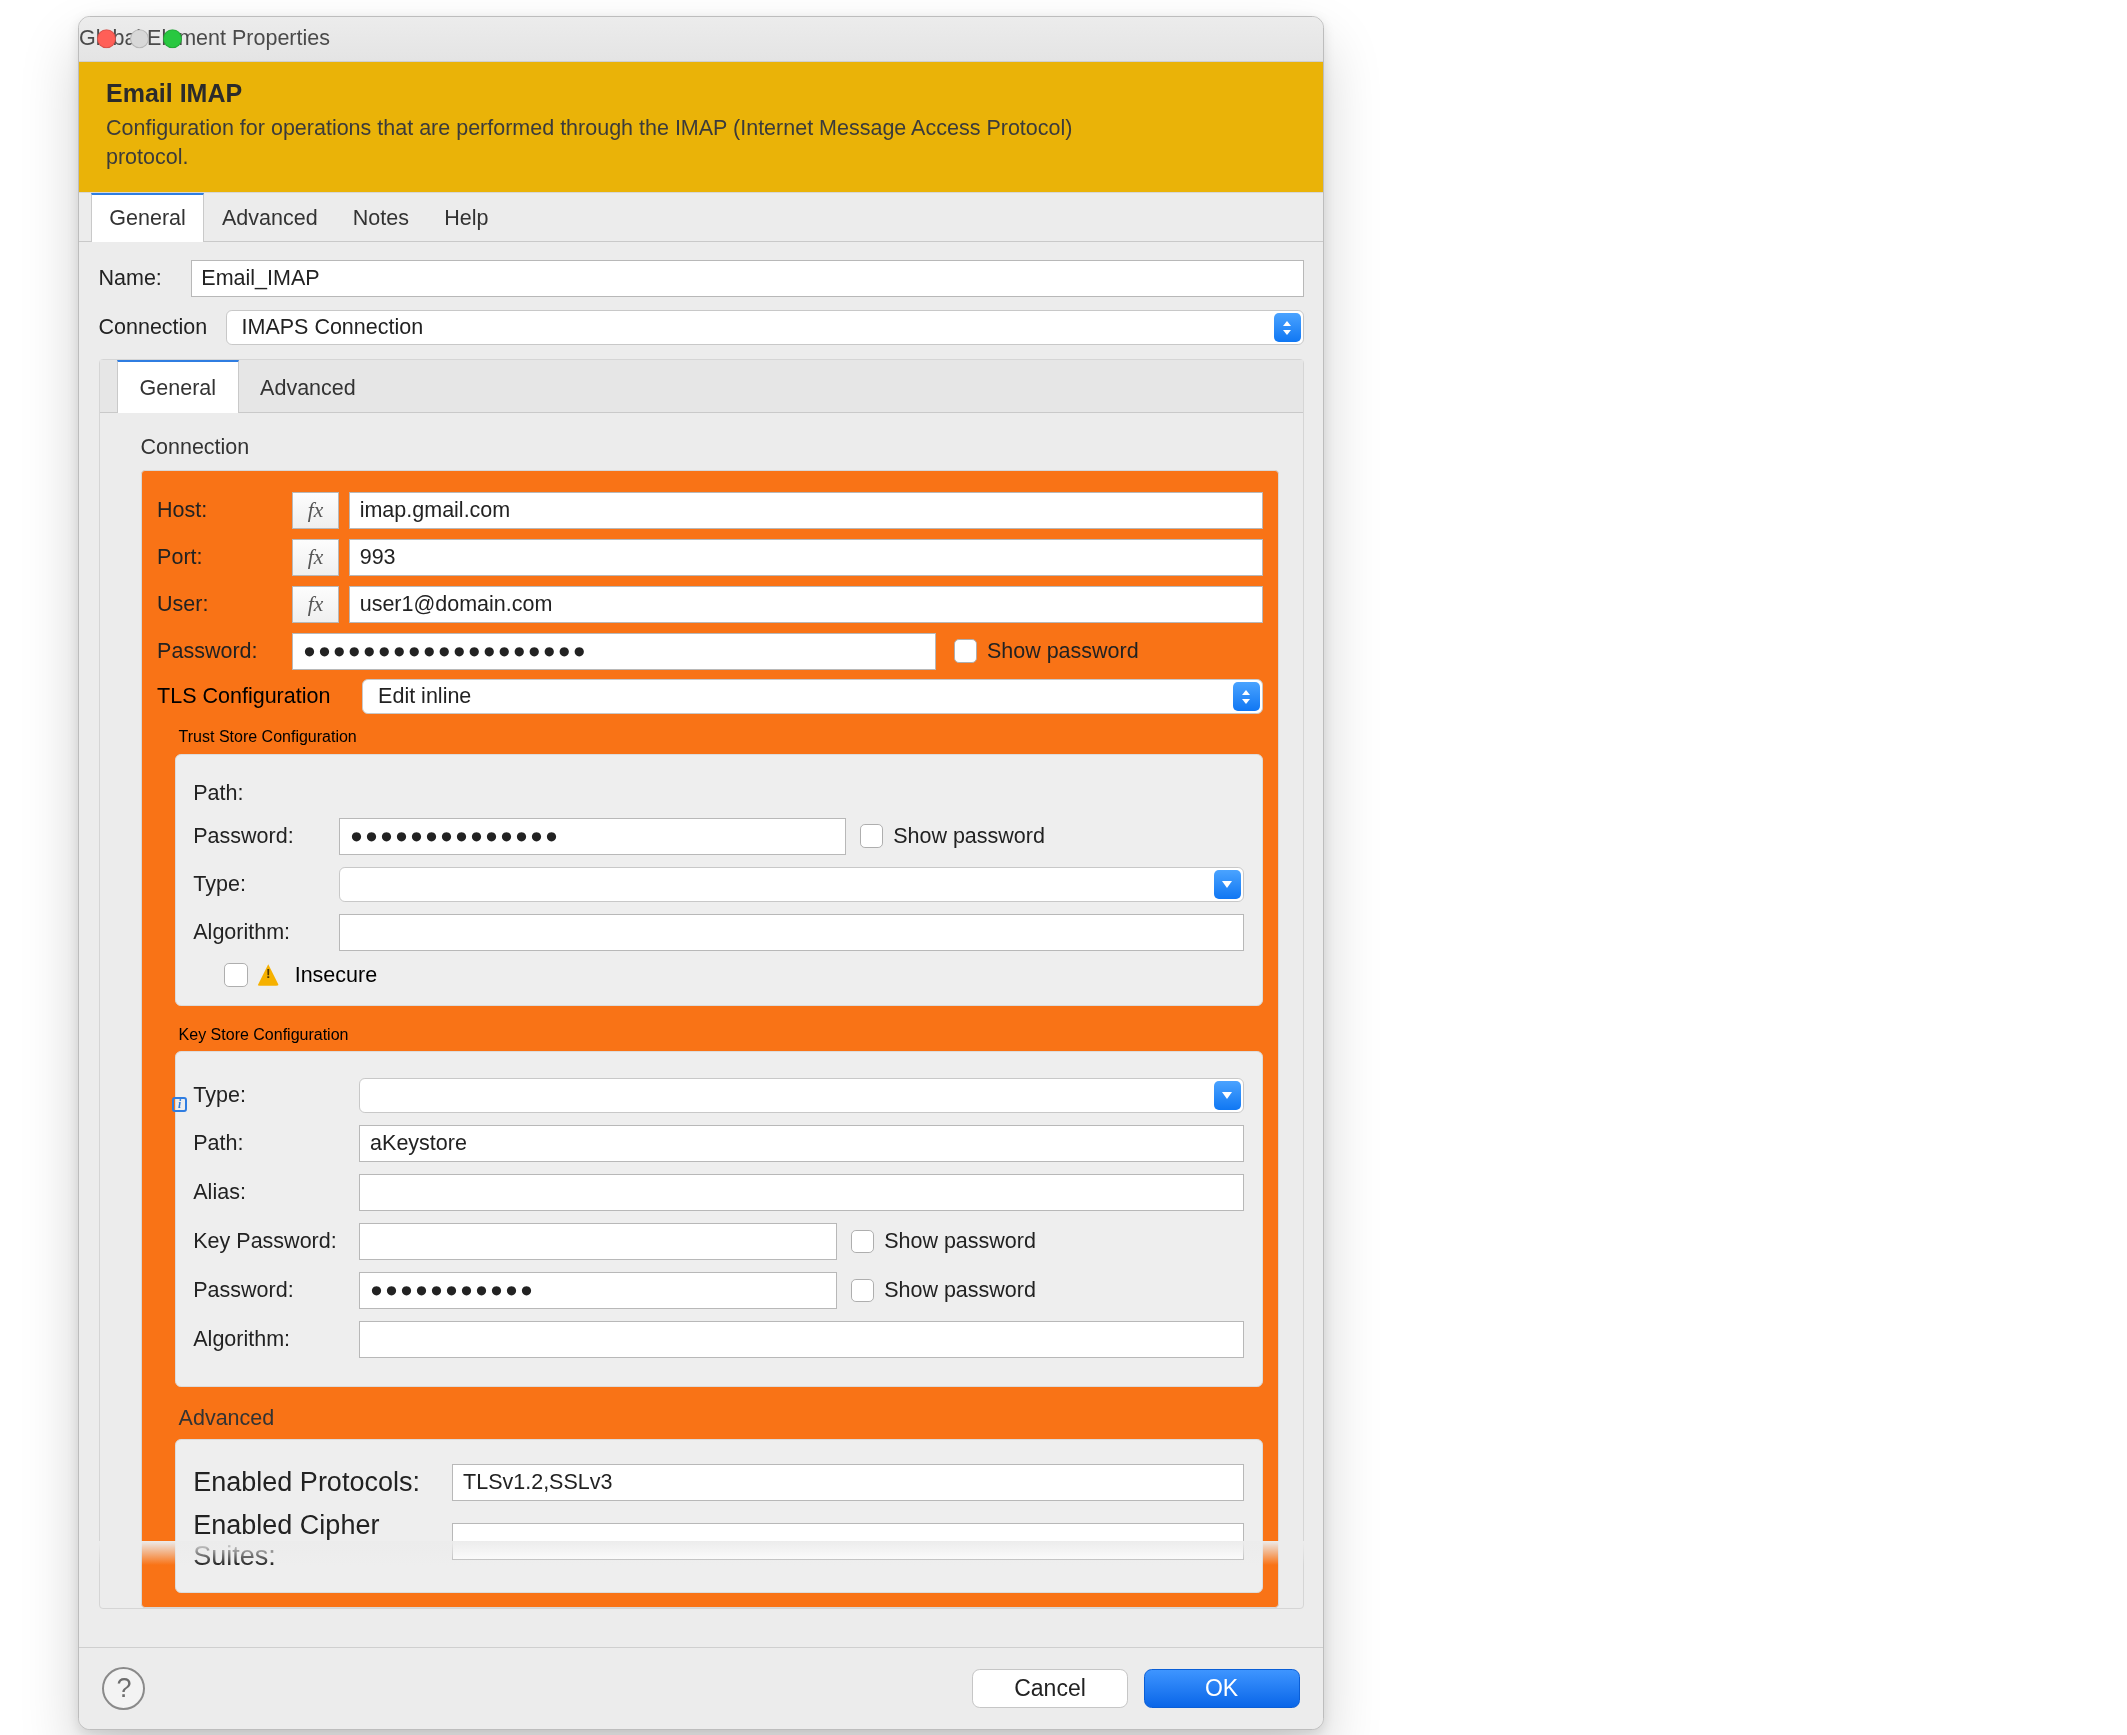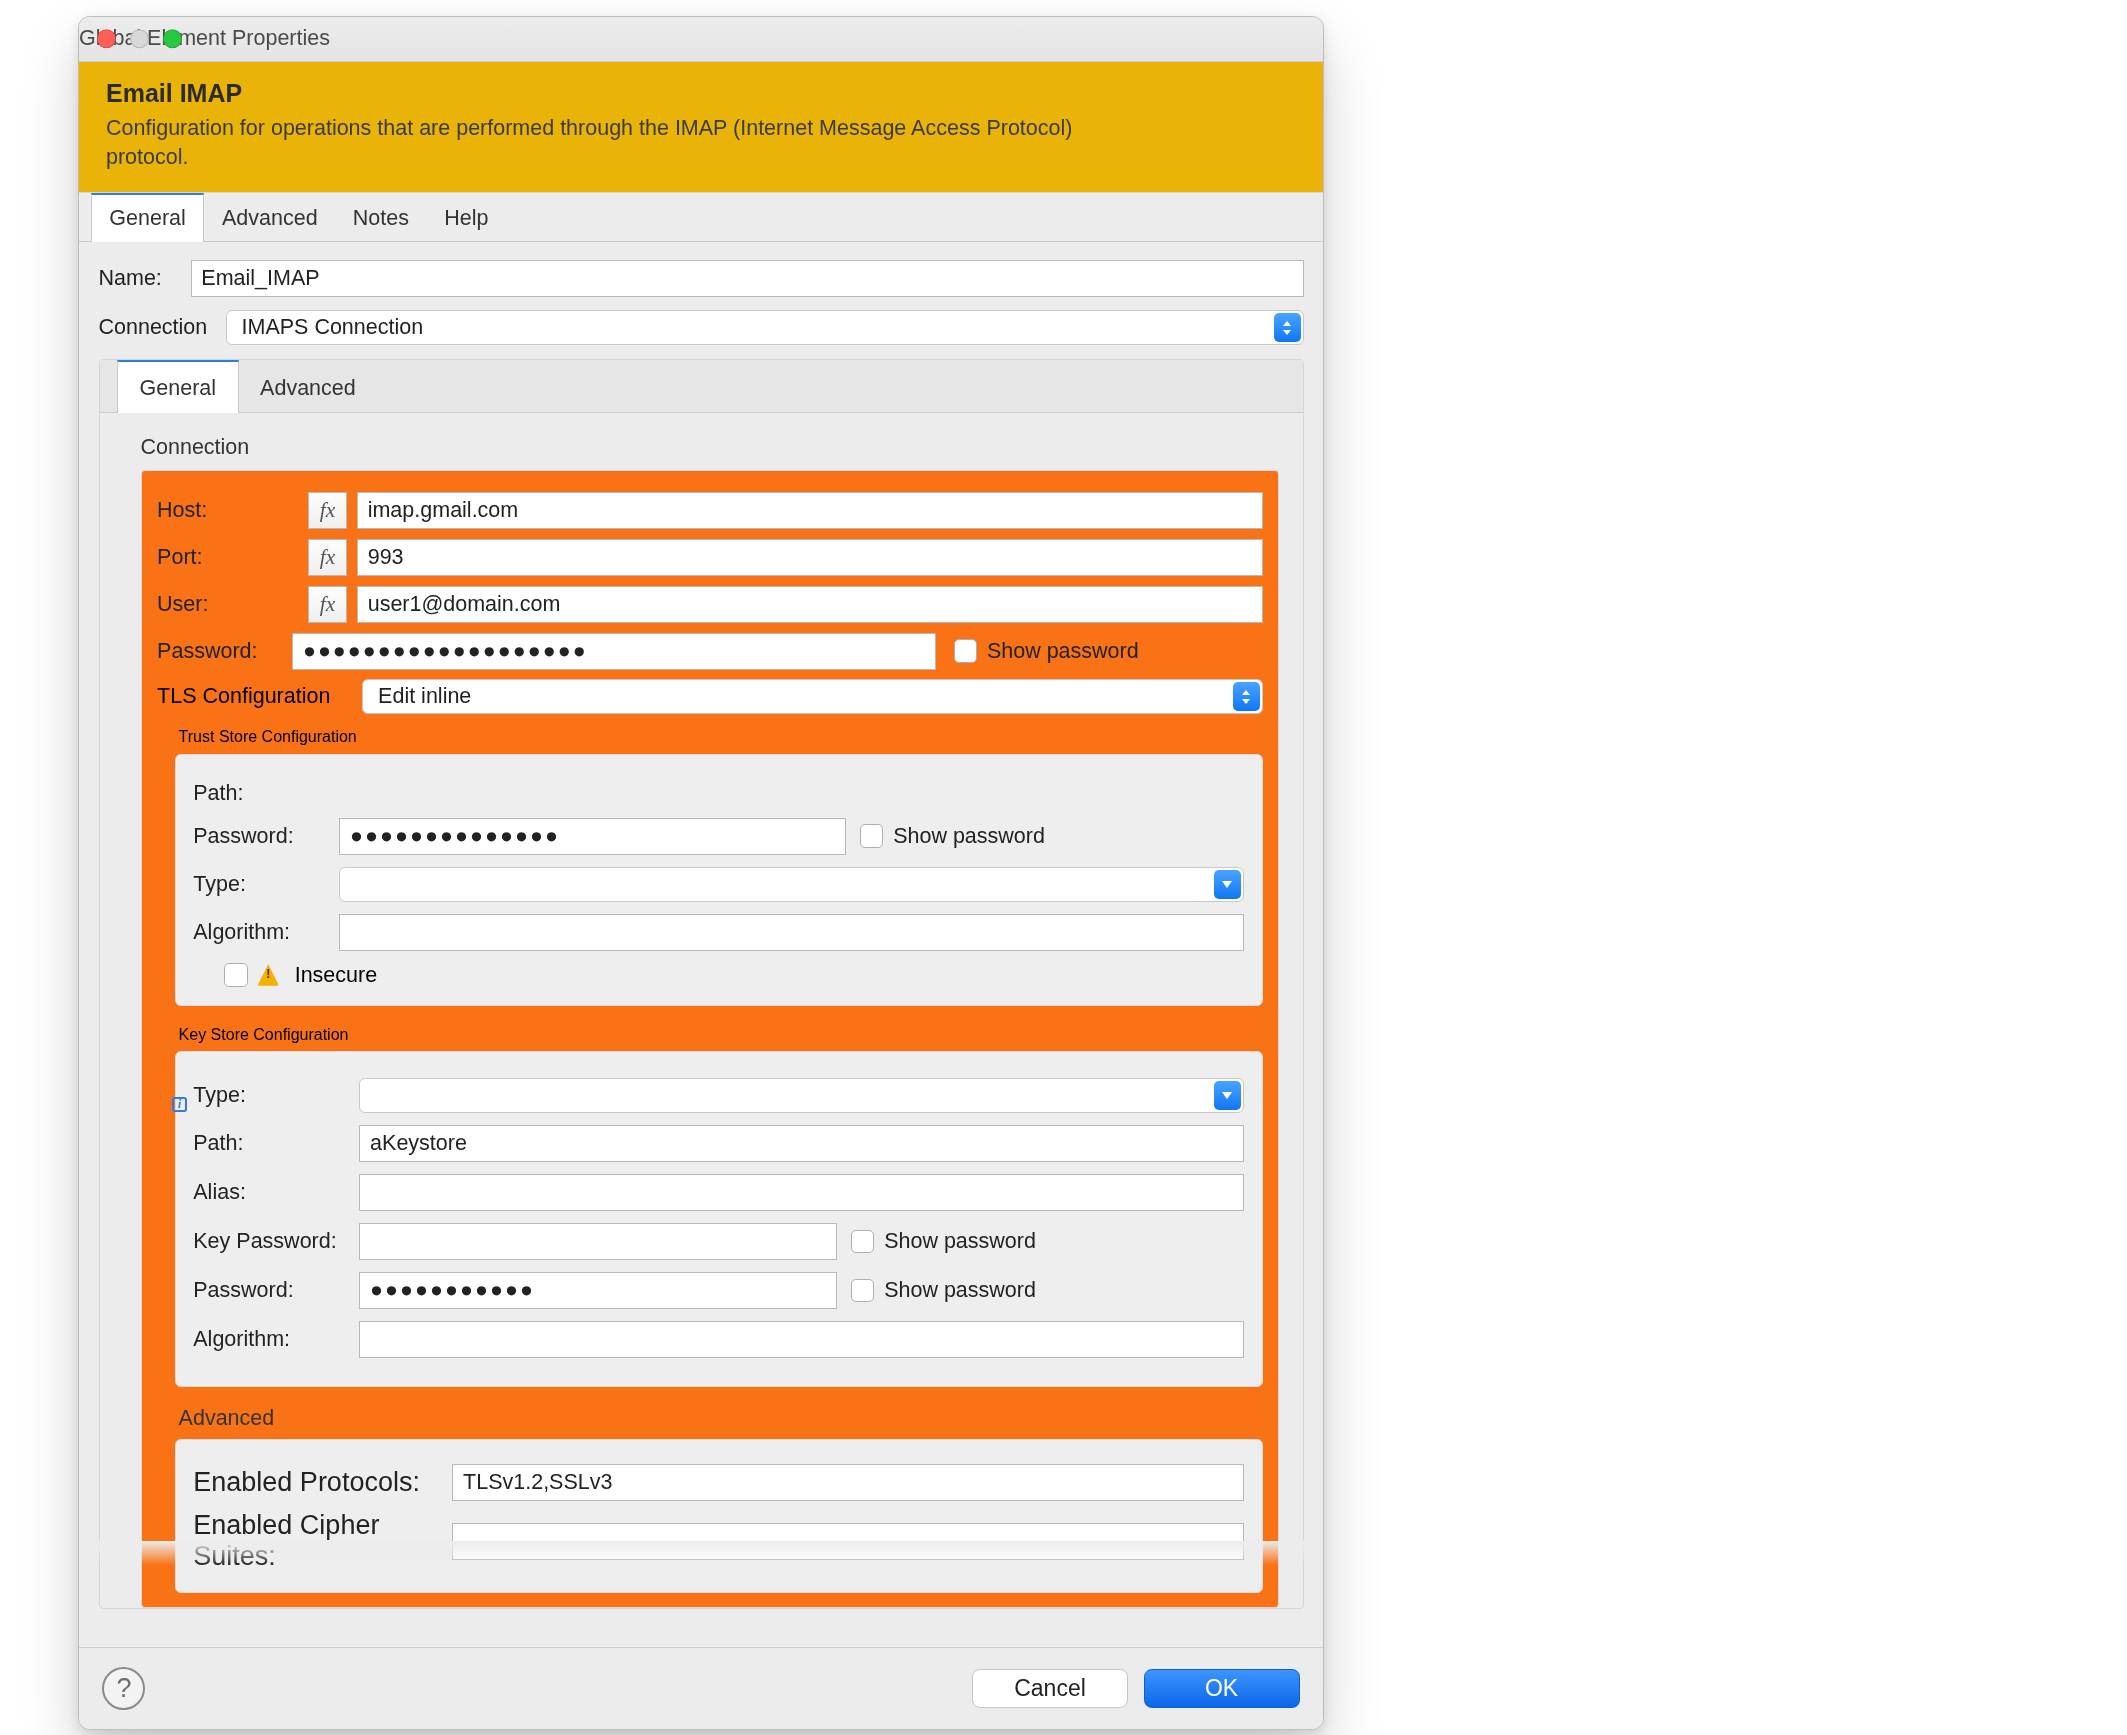"fx" .fx { margin-left: 16px -> none; width: 39px -> 47px }
